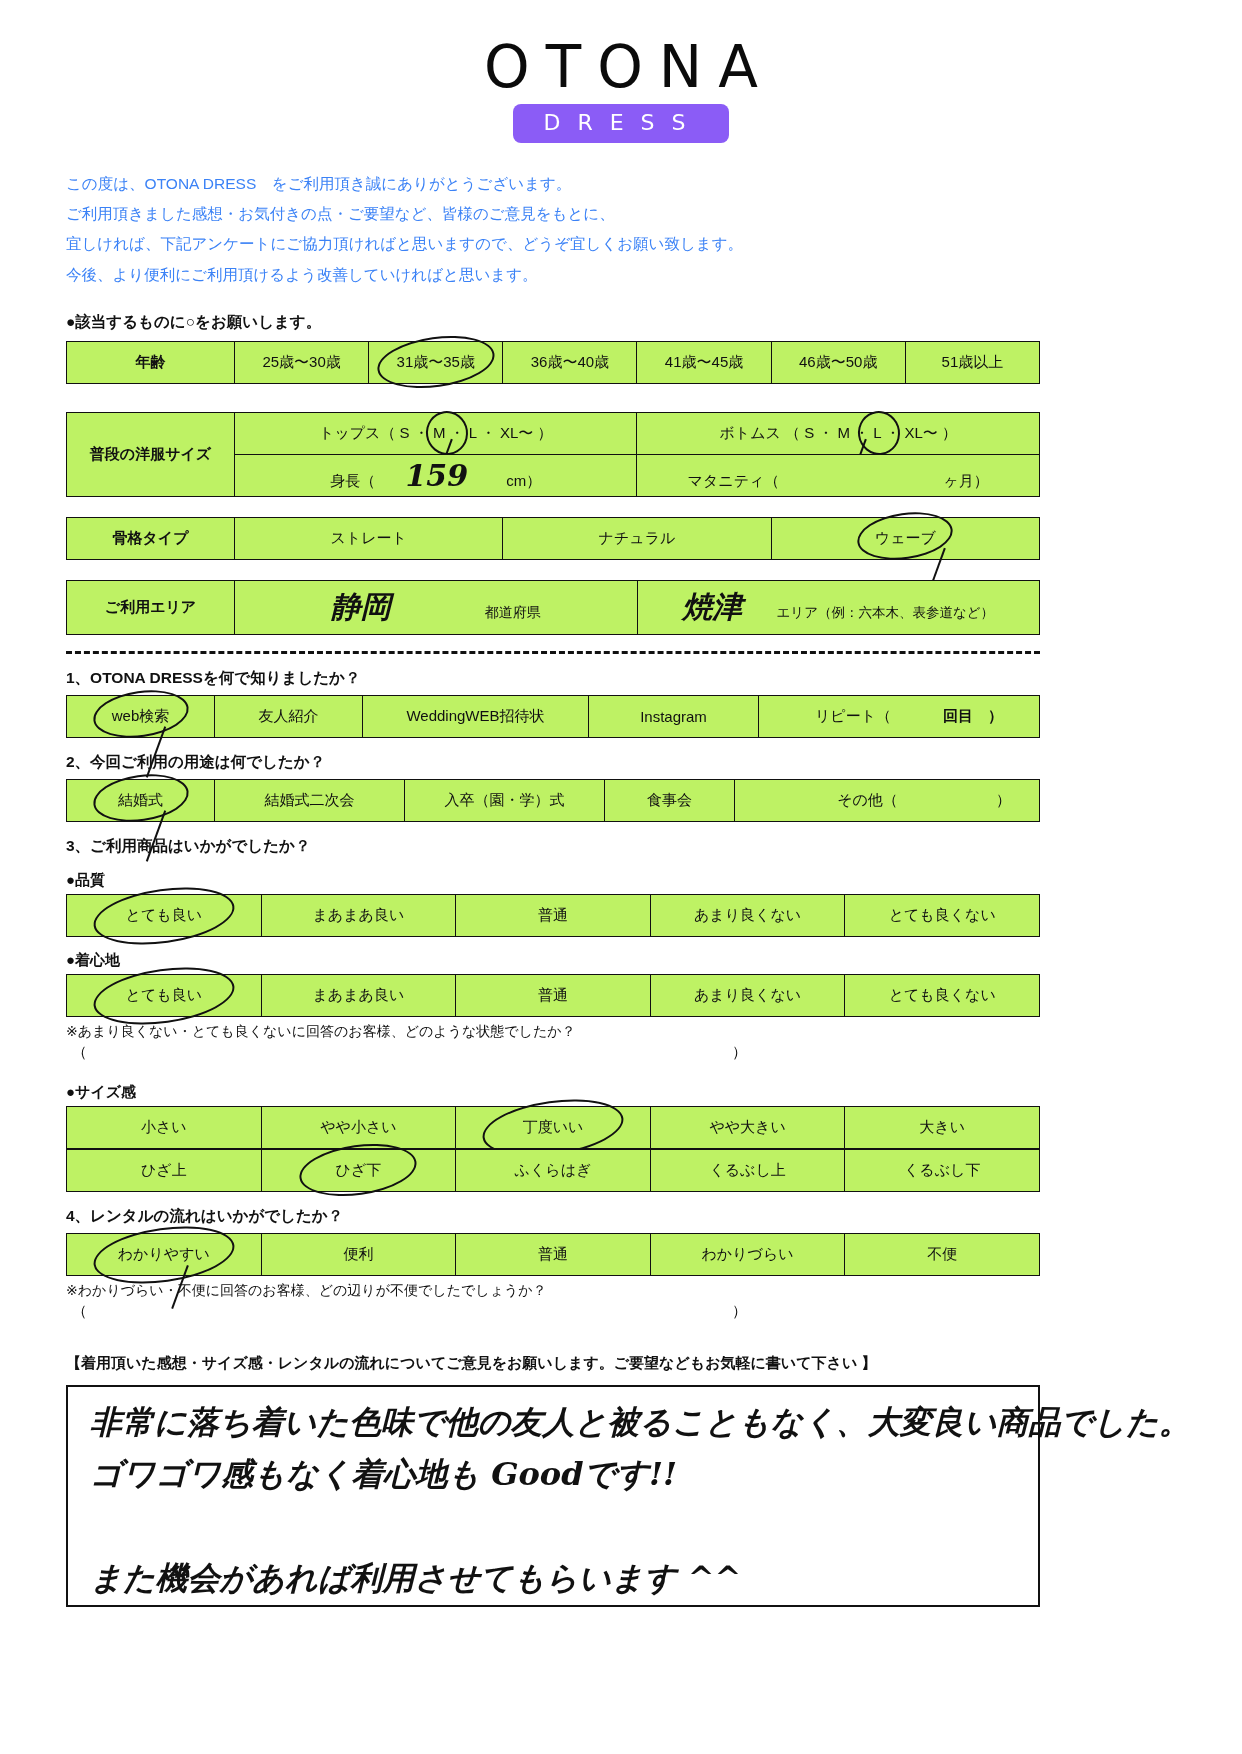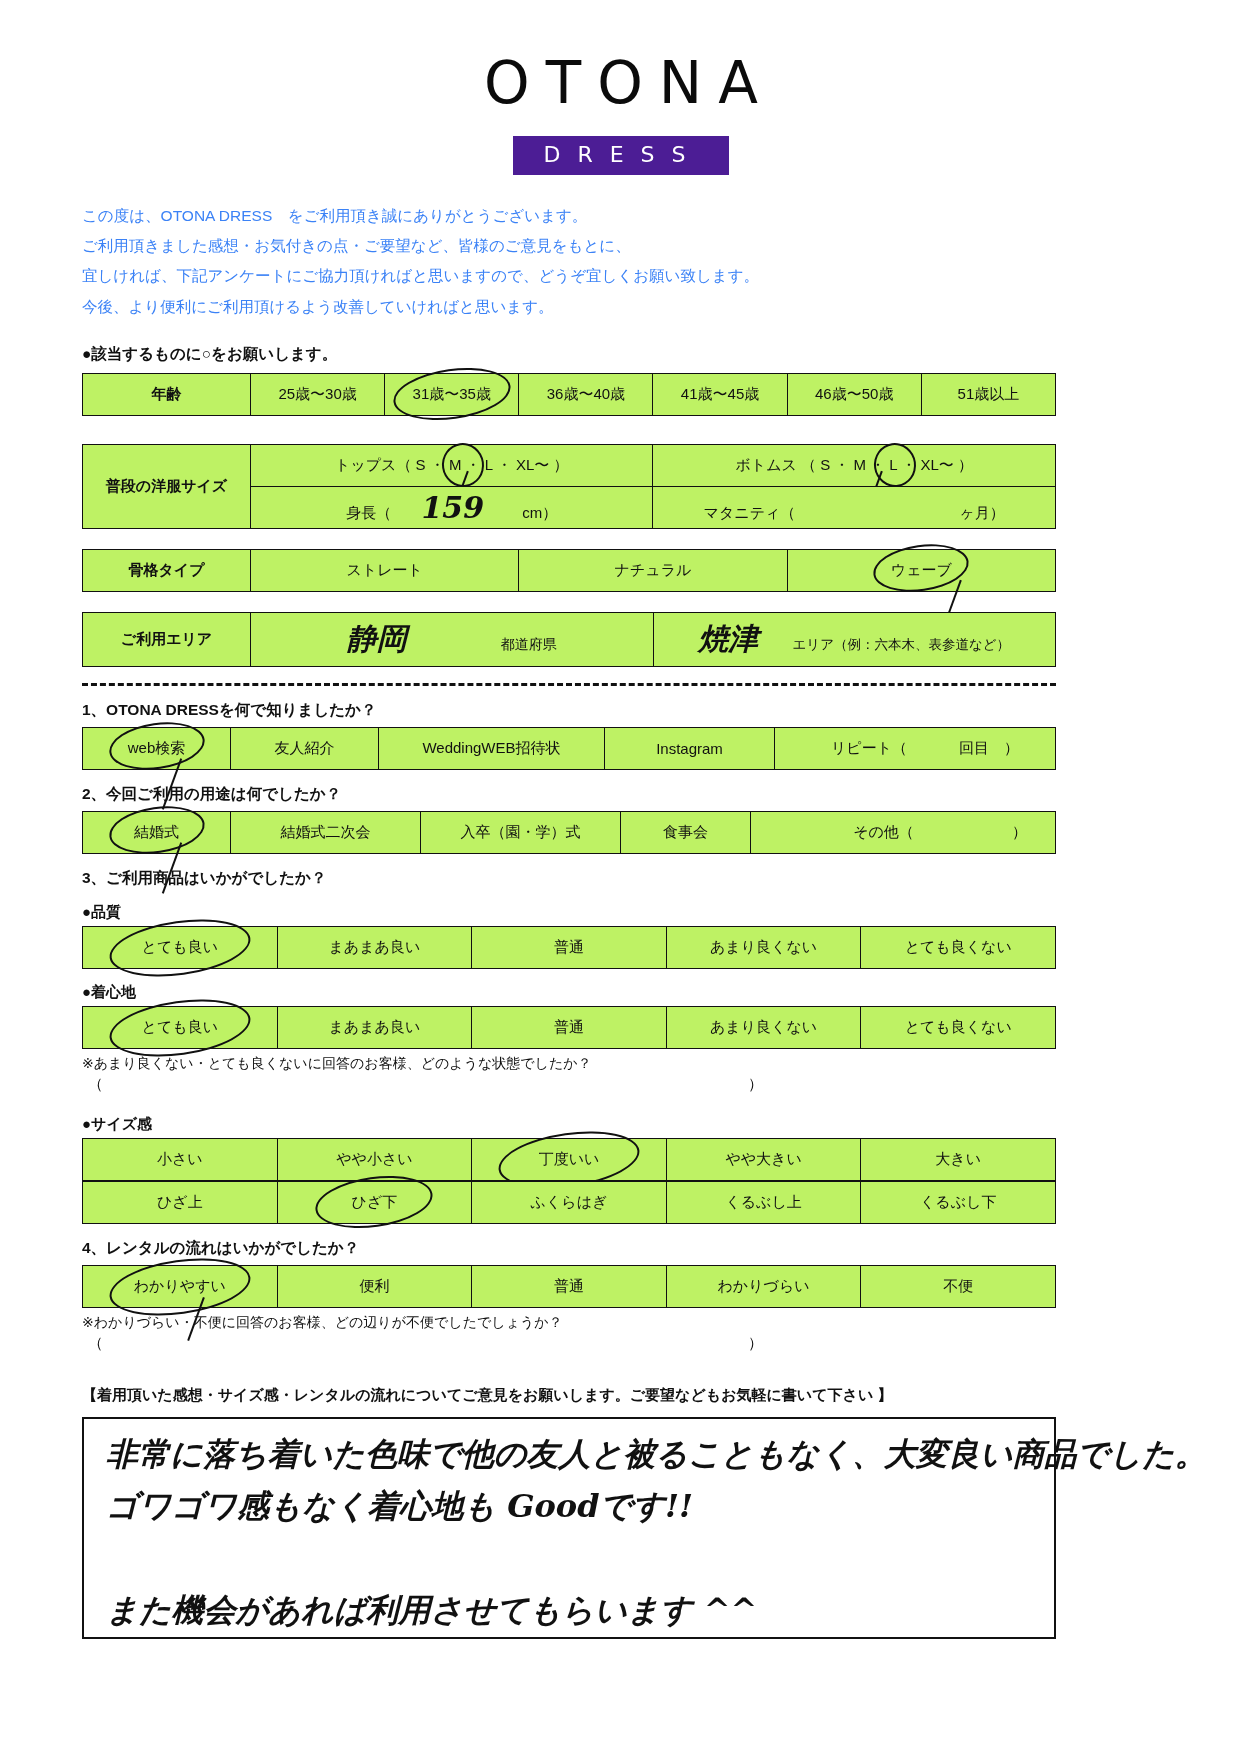"OTONA" .page { padding: 16px -> 0 }
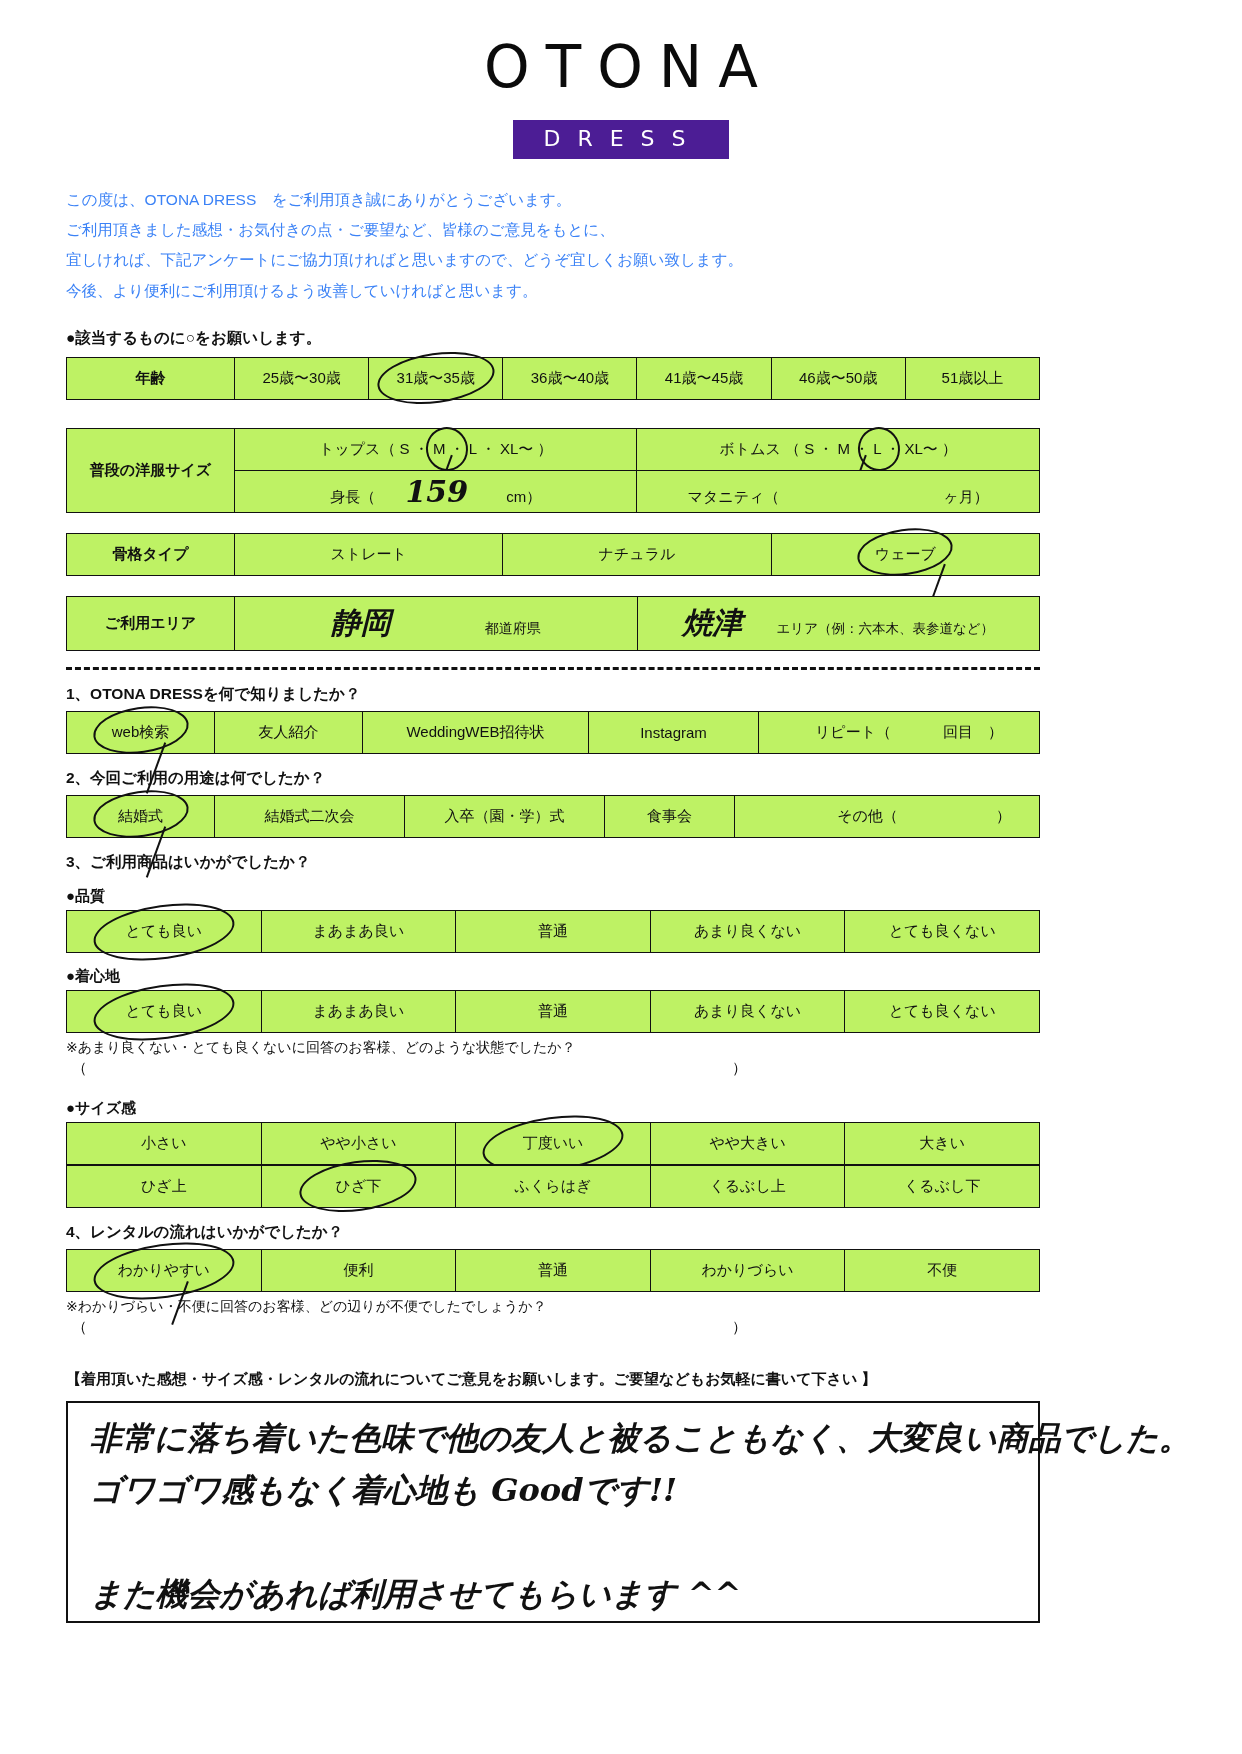"DRESS" .logo-dress-bar { background: #4c1d95 -> #8b5cf6; border-radius: none -> 8px; margin-top: 24px -> 8px }
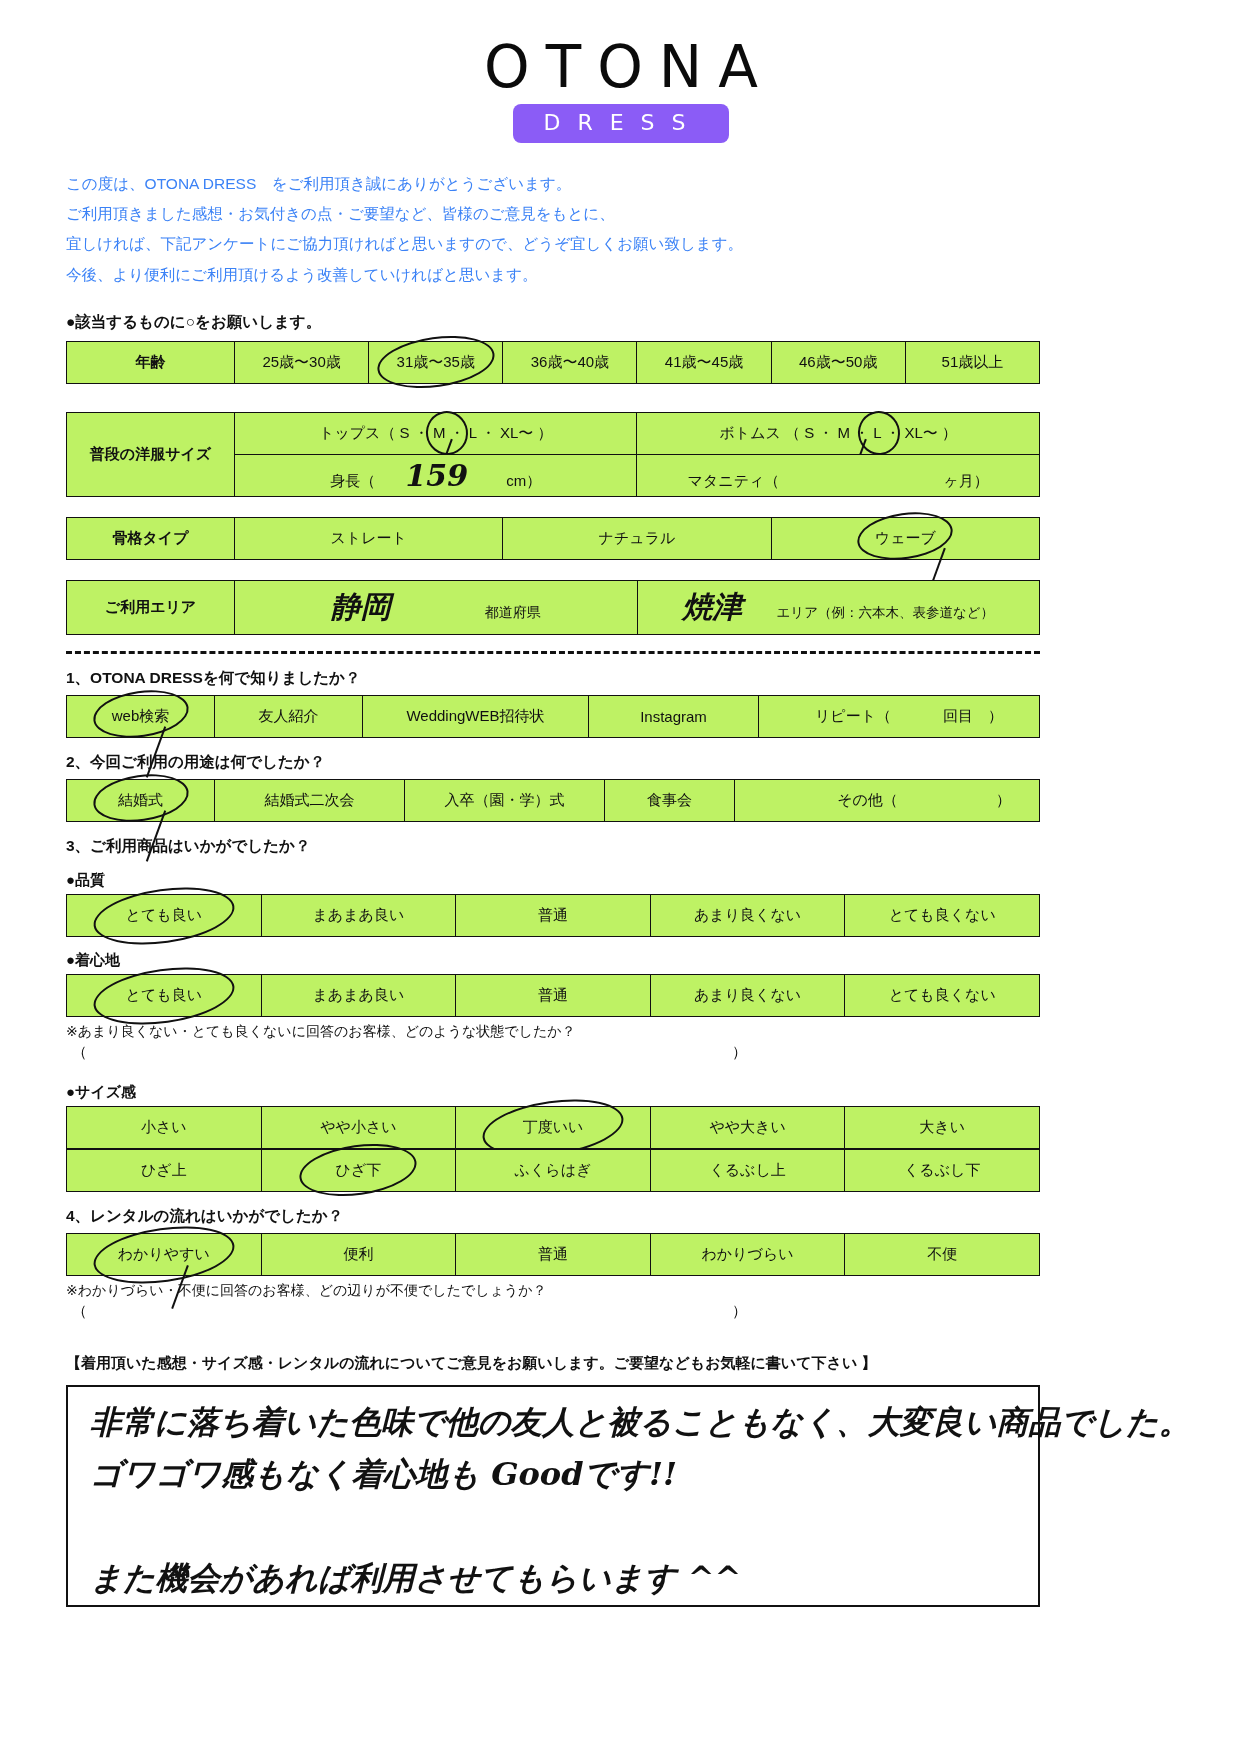"回目 ）" span { font-weight: none -> bold }
